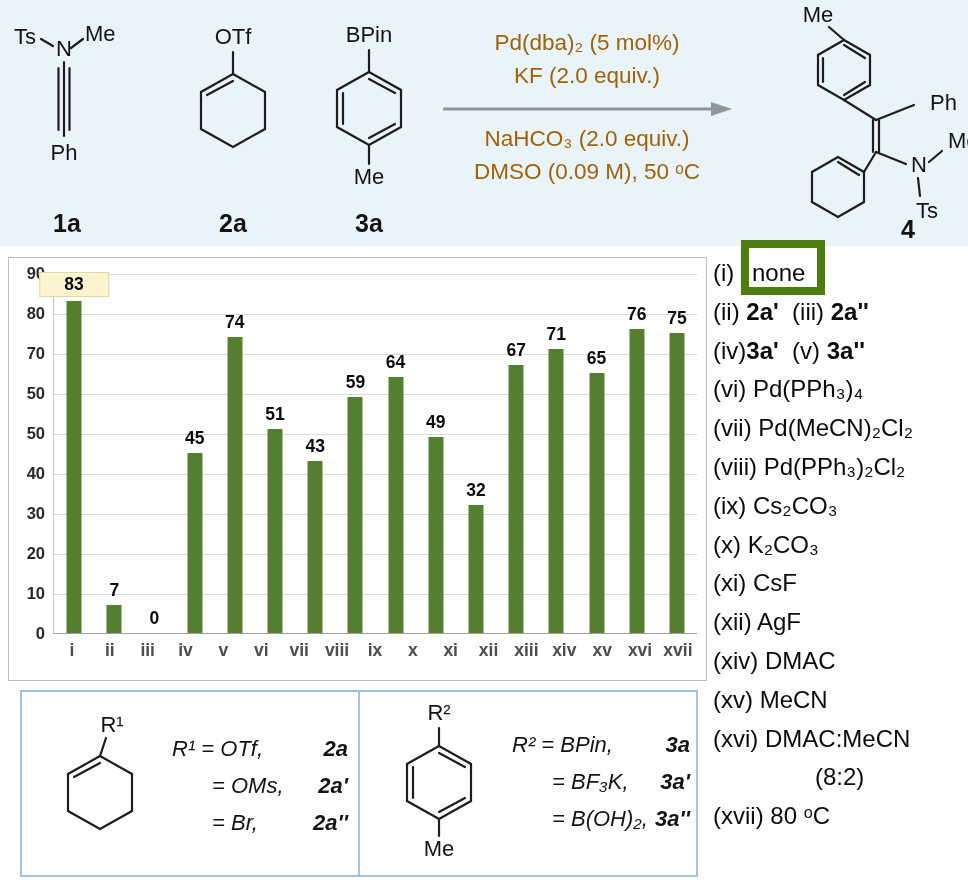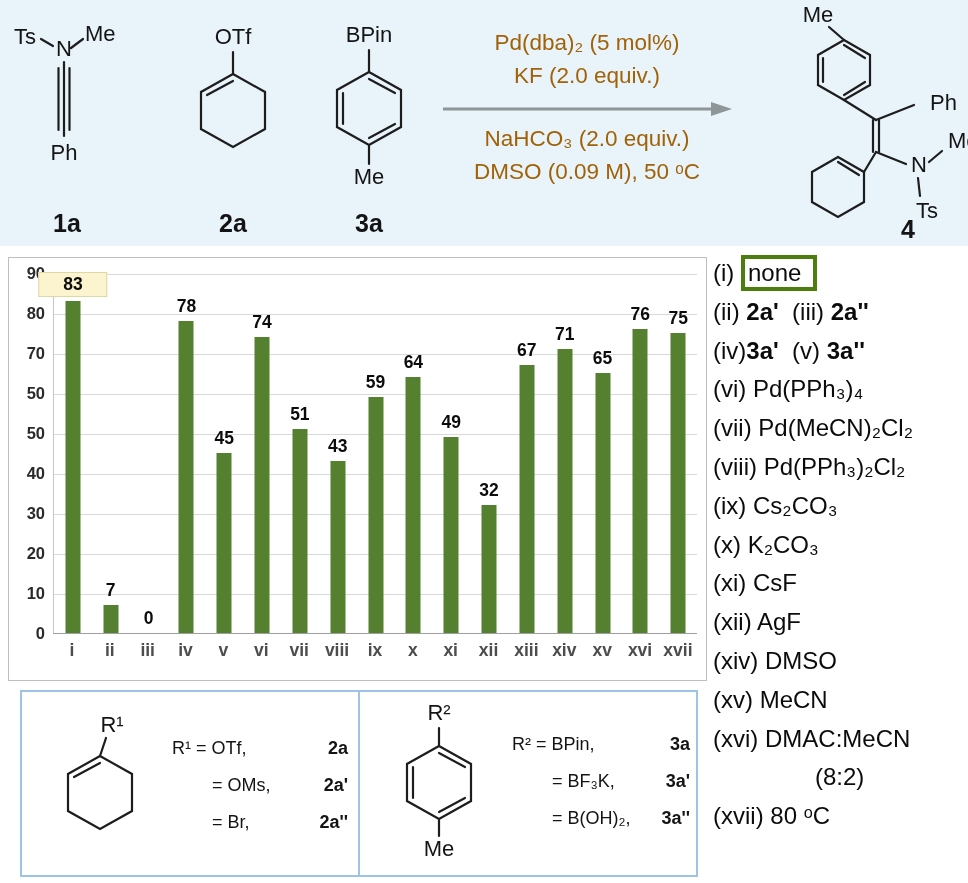"none" .boxed { border: 4px solid #4d7c0f -> 8px solid #4d7c0f; padding: 0 12px 1px 3px -> 11px 12px 1px 3px }
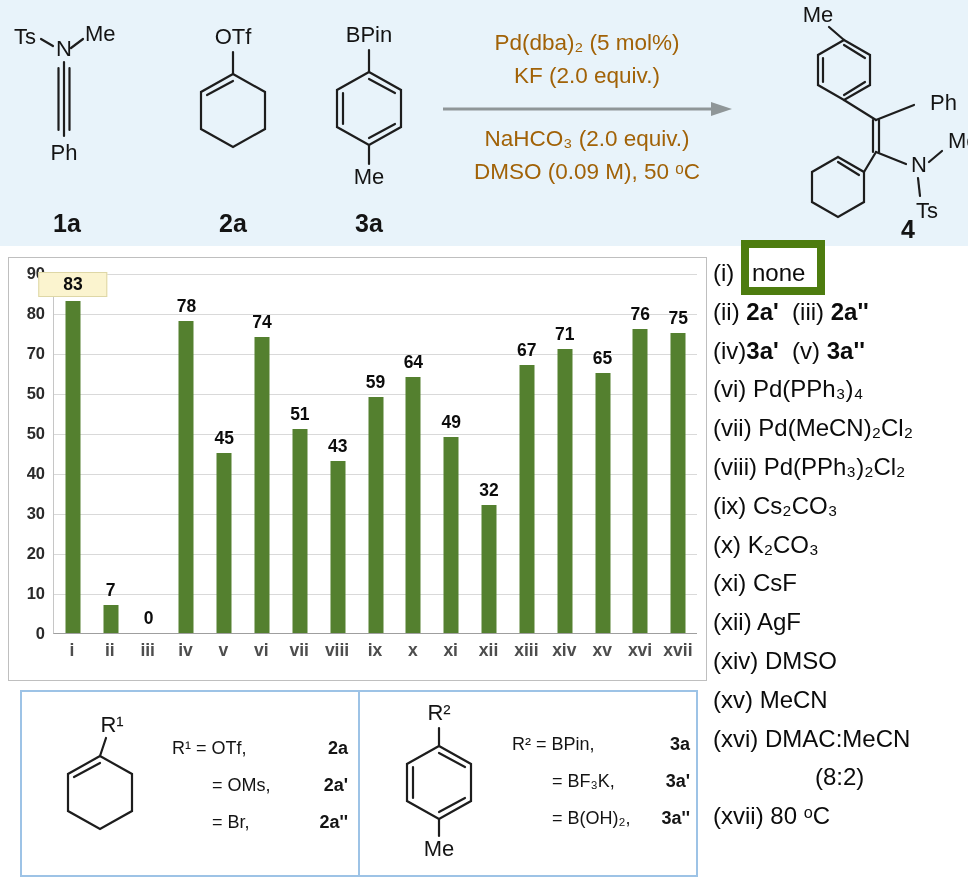"78" div.bar-slot { html: <div> <div>78</div> <div></div> </div> -> none }
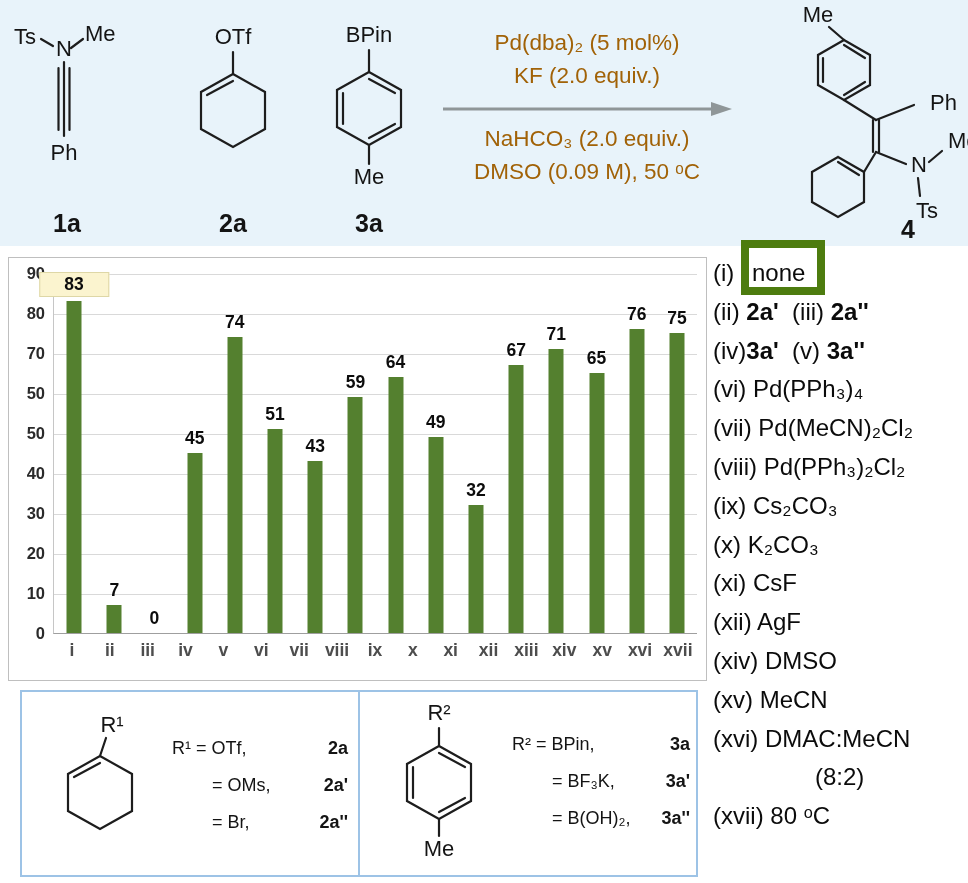"(xiv) DMSO" span { text: DMSO -> DMAC }
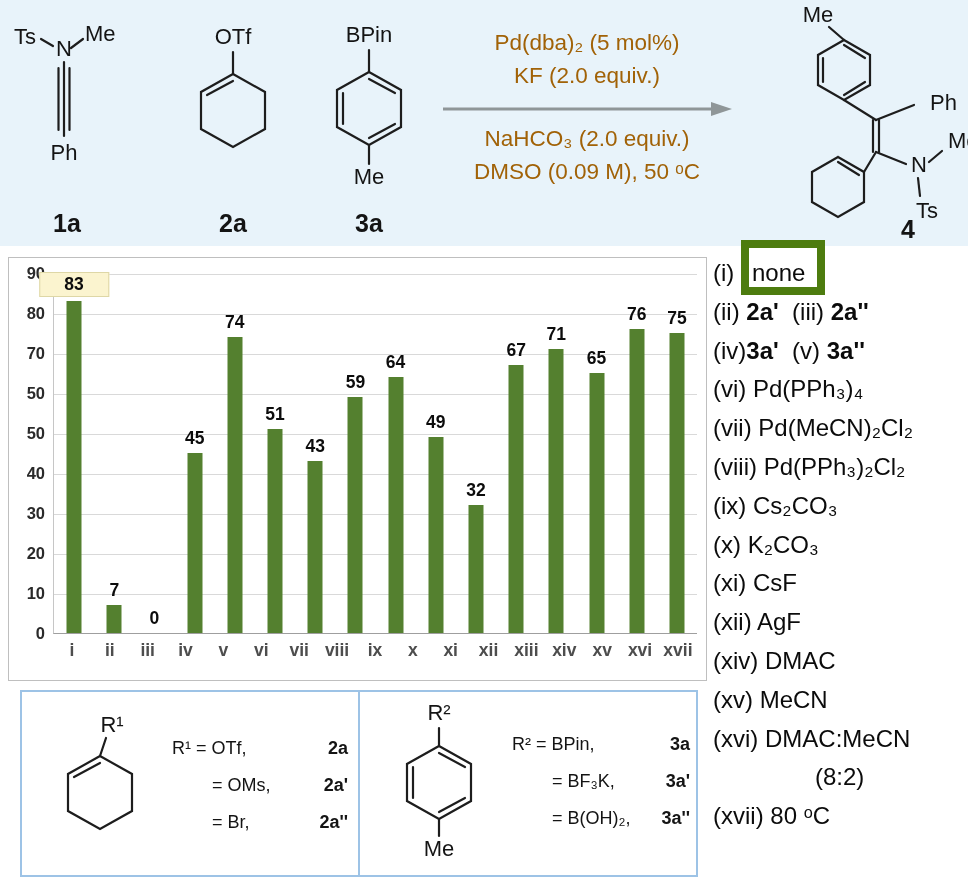"R¹ = OTf," .box-lines { font-size: 18px -> 22px; font-style: none -> italic }
